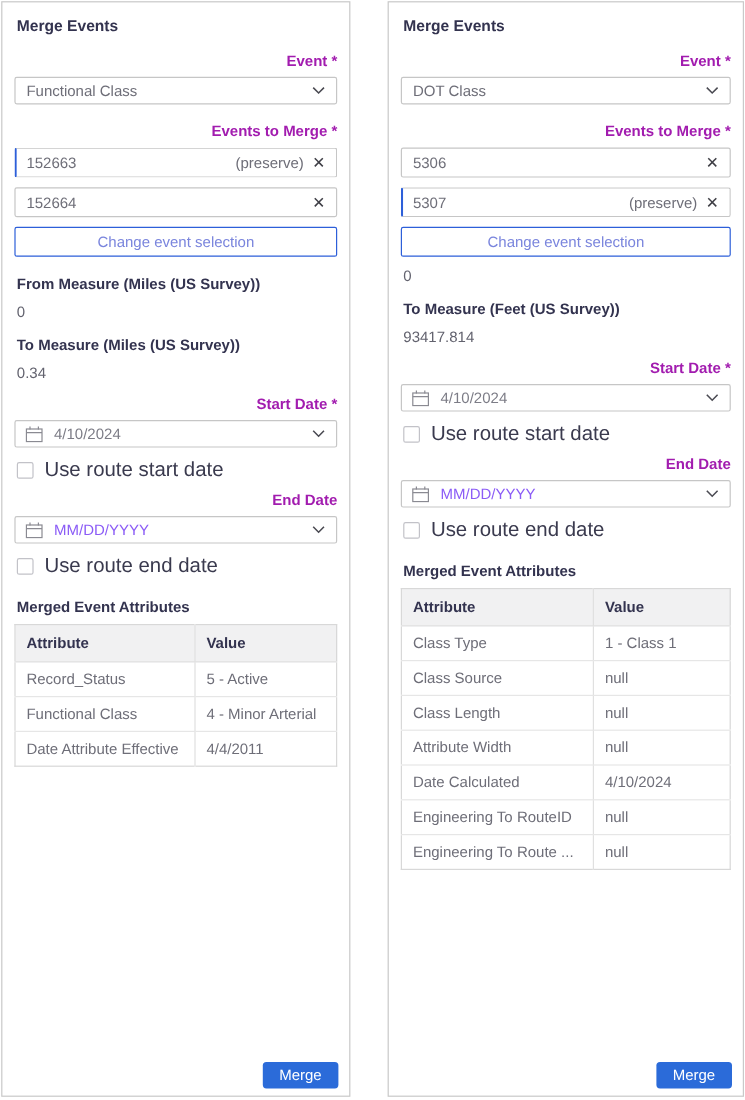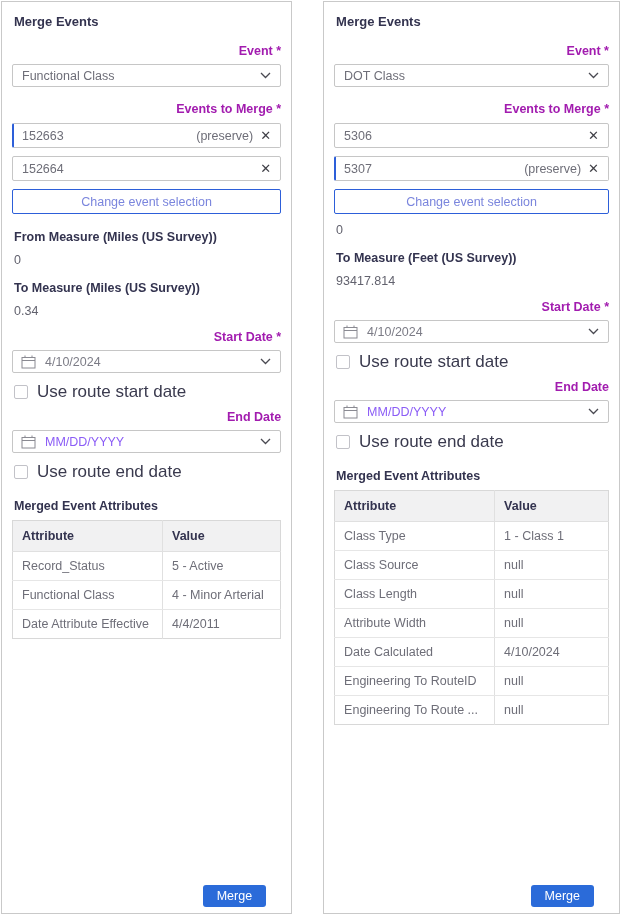"Merge" .merge-btn { right: 25px -> 9px }
